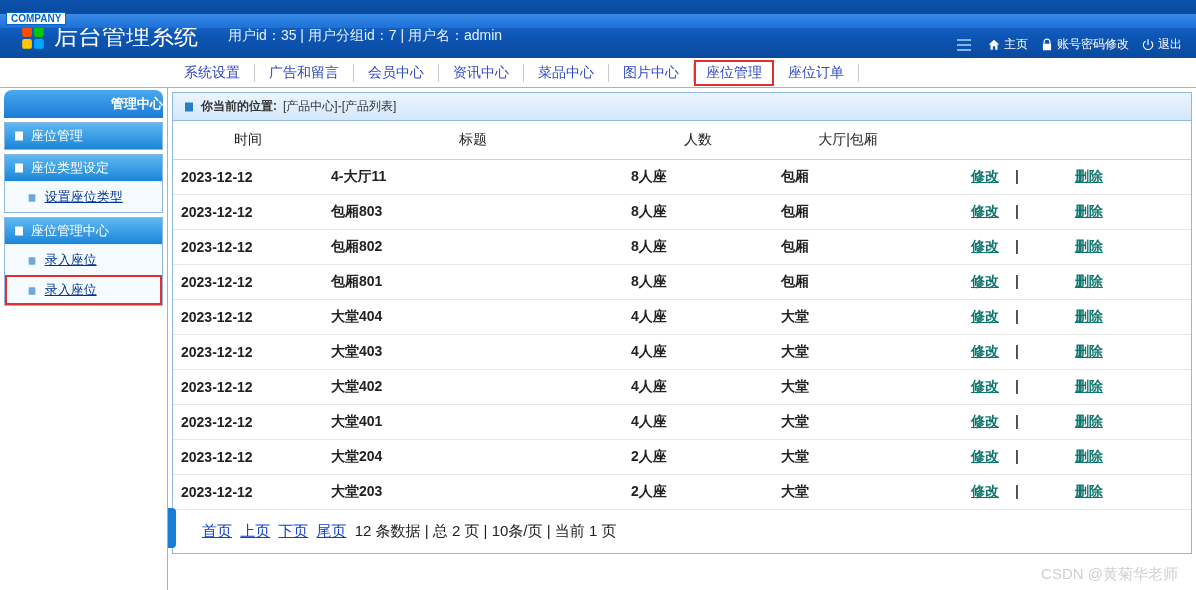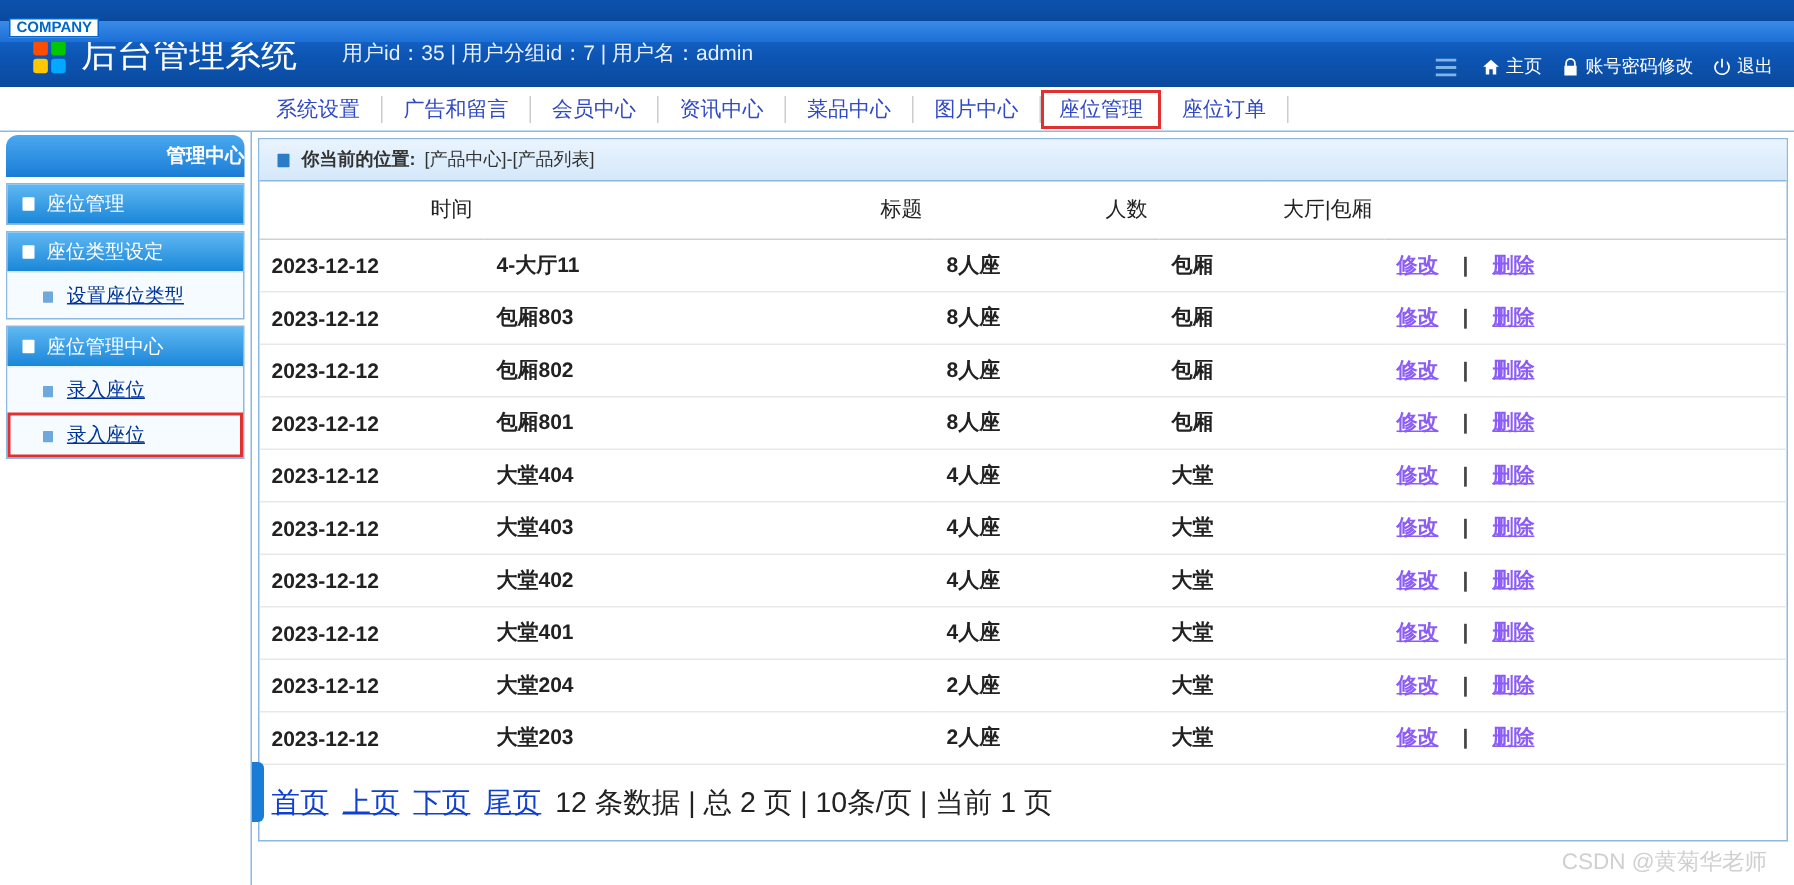"时间" th { text-align: right -> center }
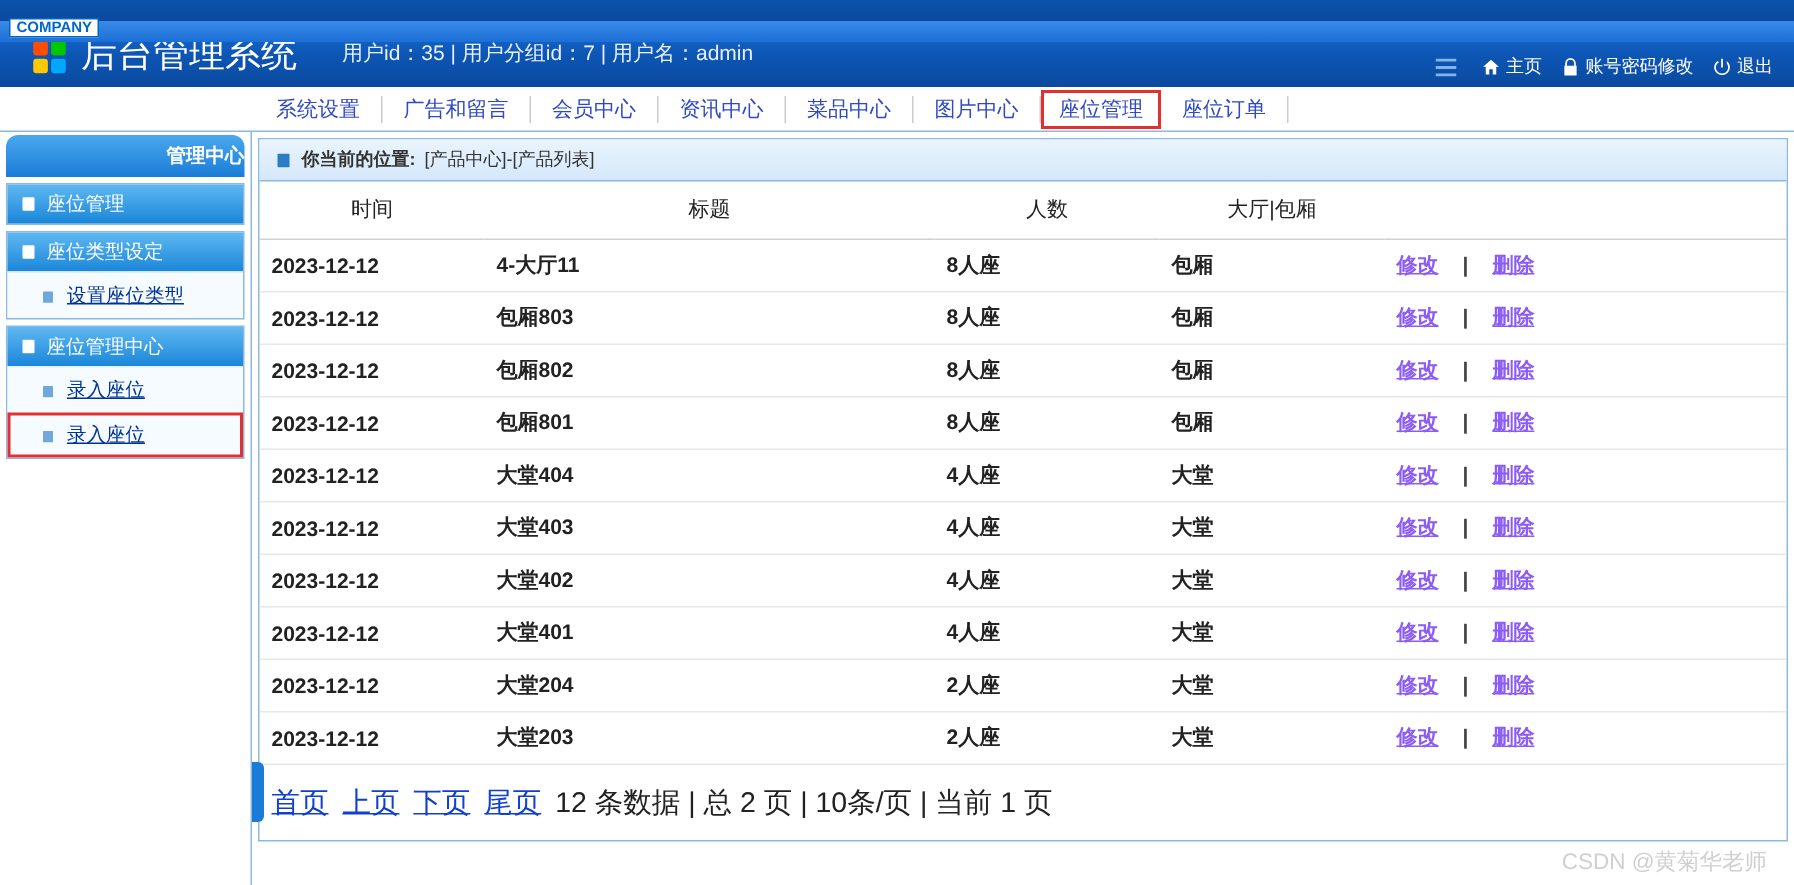"修改" td a { color: #8b5cf6 -> #0f766e; margin-left: none -> 40px }
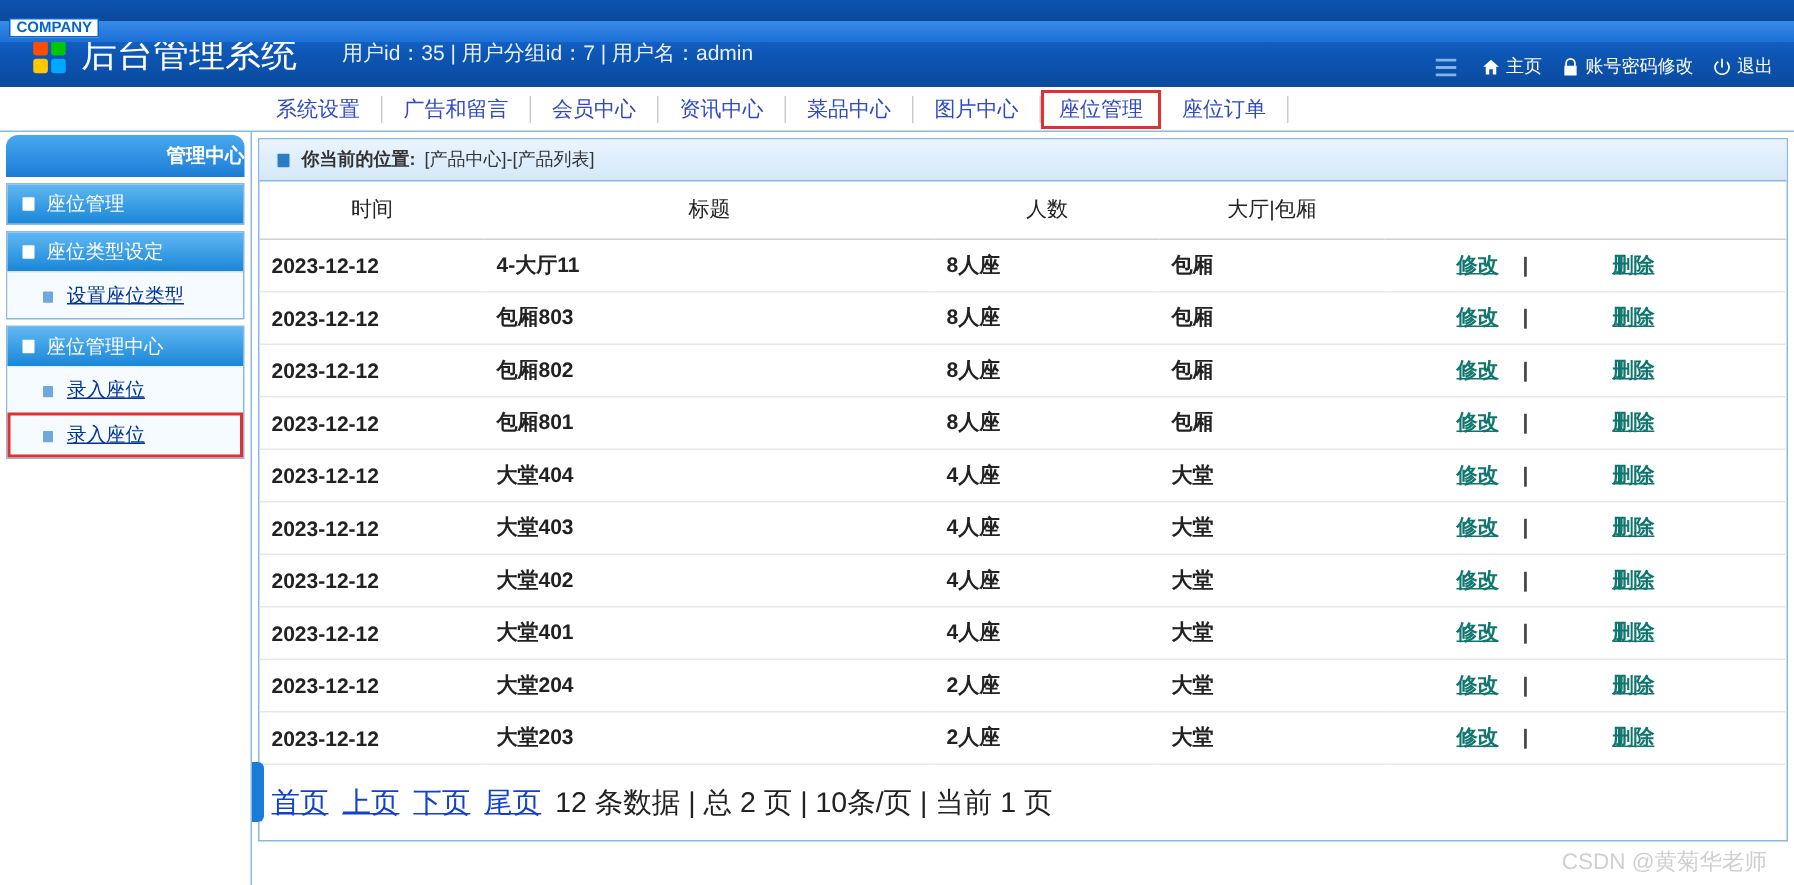"首页 上页 下页 尾页 12" .pagination { font-size: 19px -> 15px; margin-left: none -> 21px }
